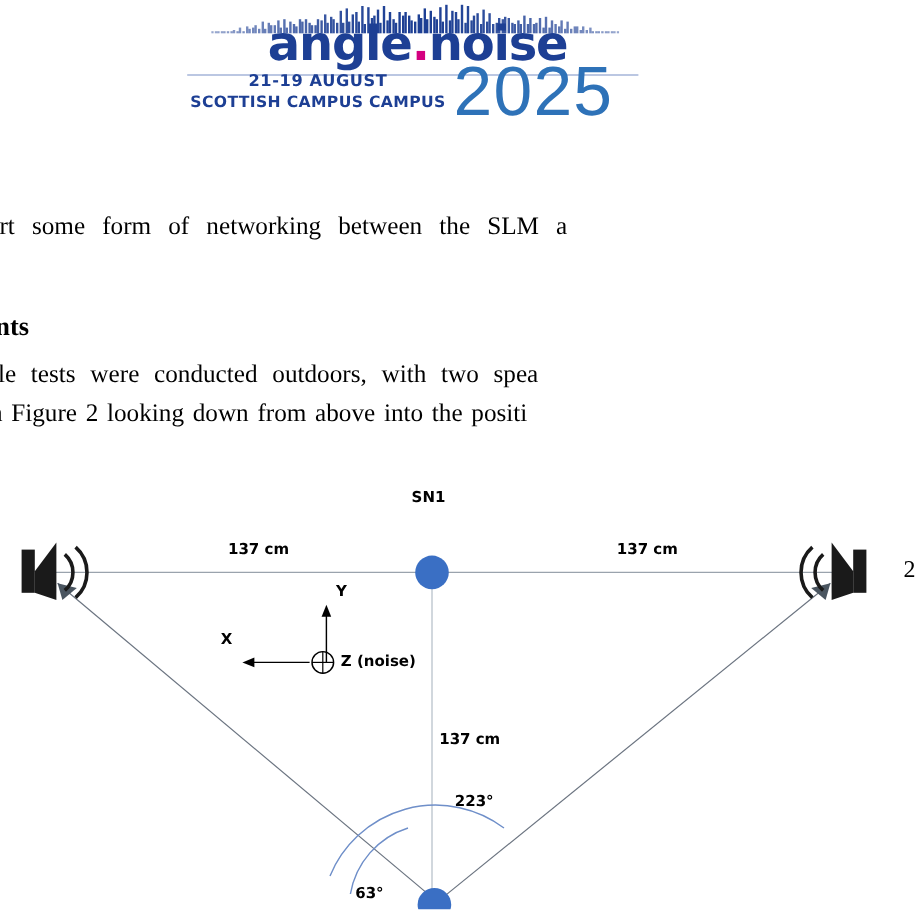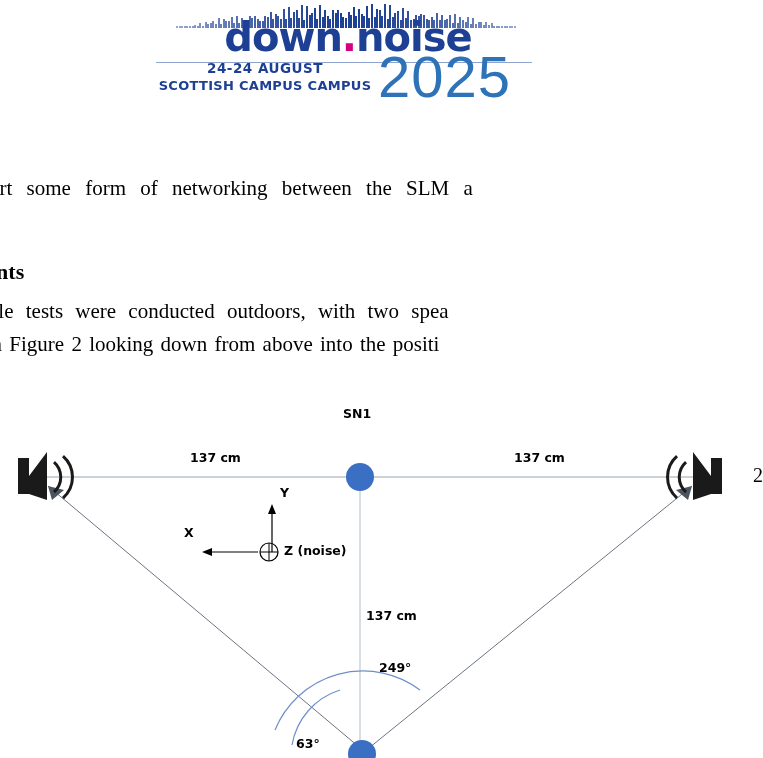"down" span { text: down -> angle }
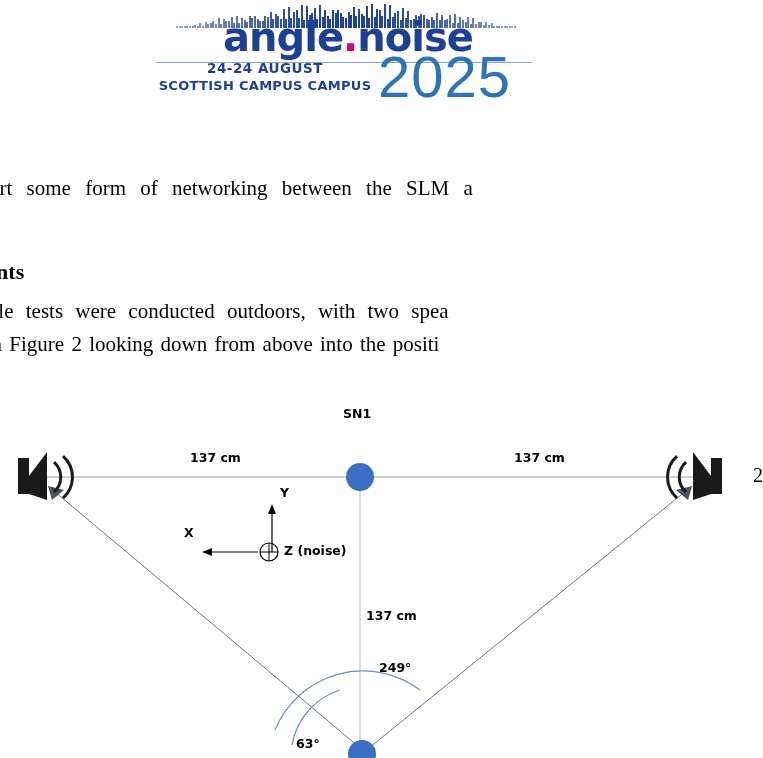"24-24 AUGUST" div { text: 24-24 -> 21-19 }
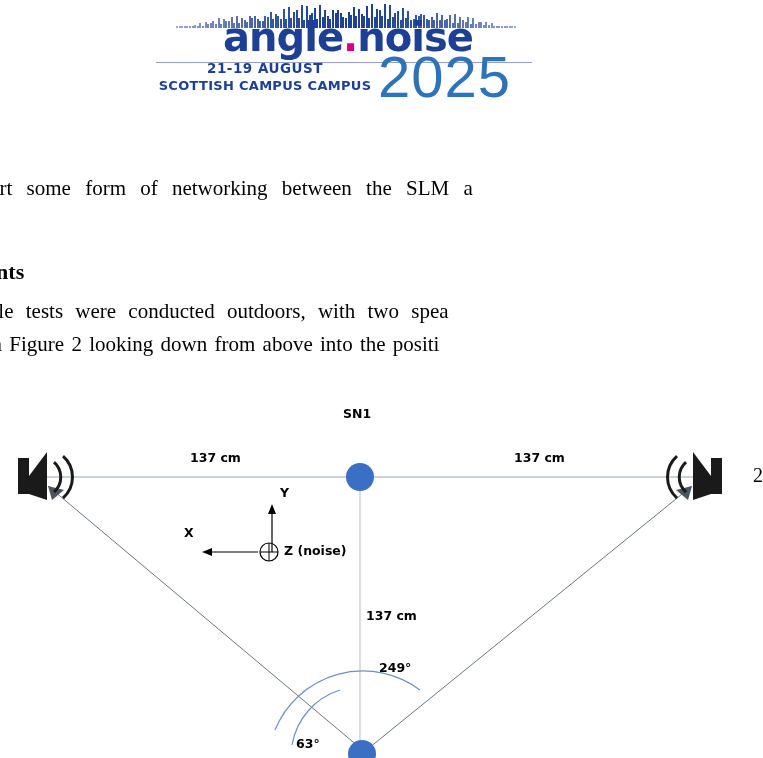"249°" div.fig-label { text: 249 -> 223 }
